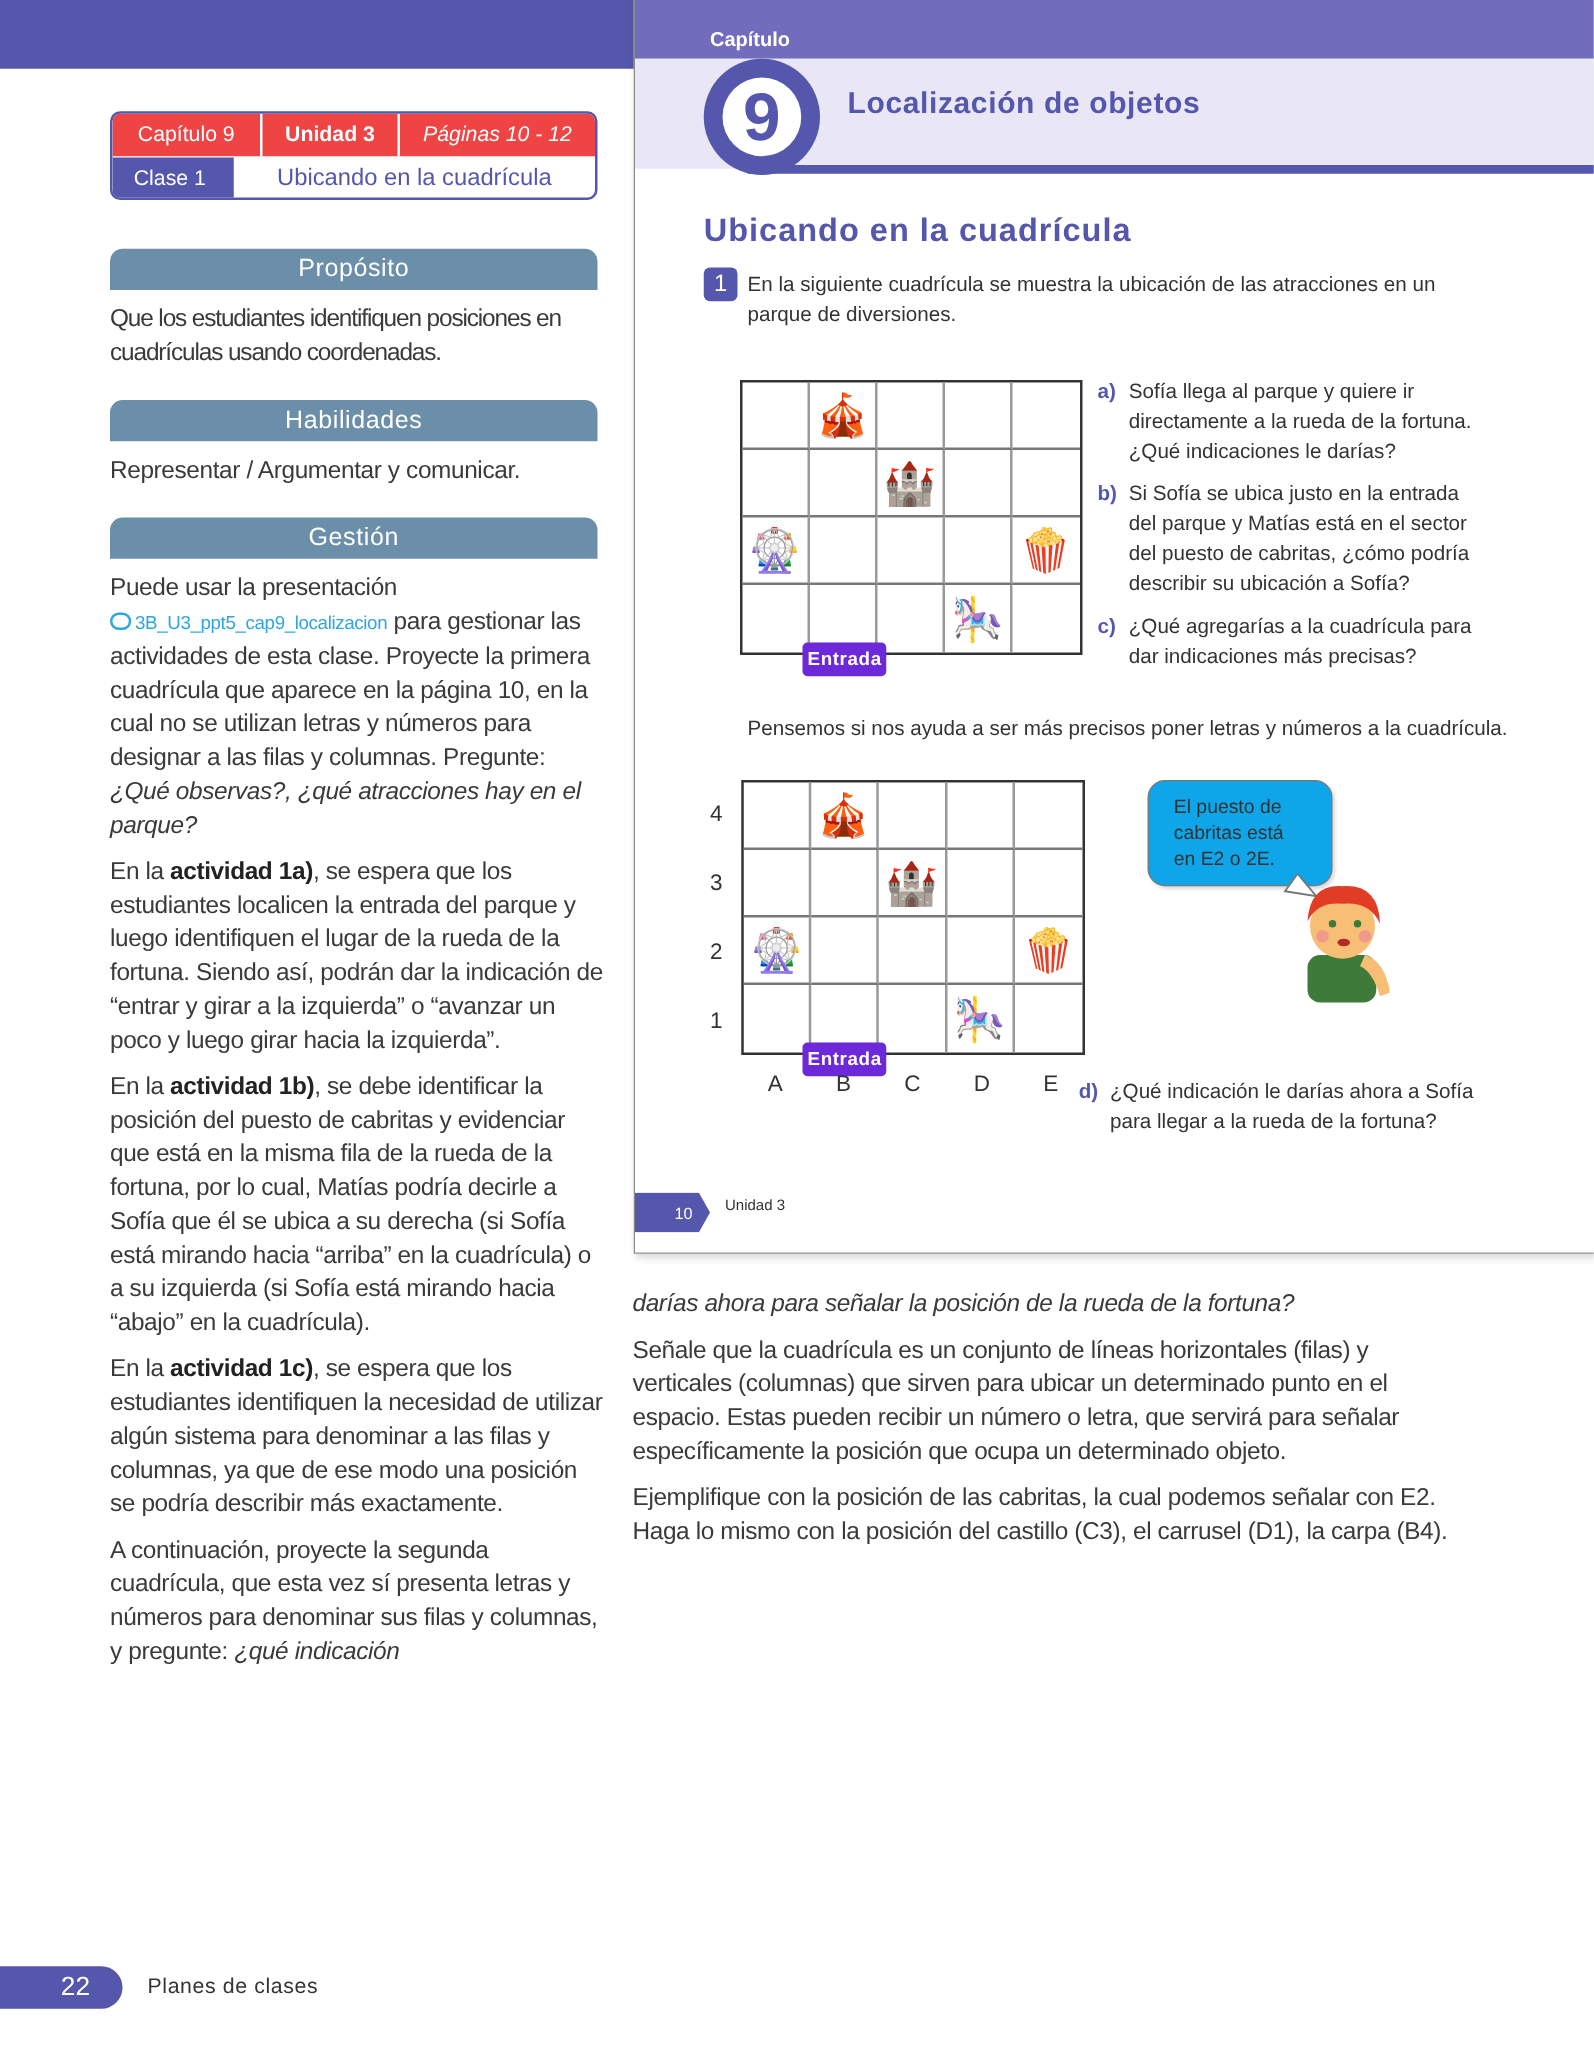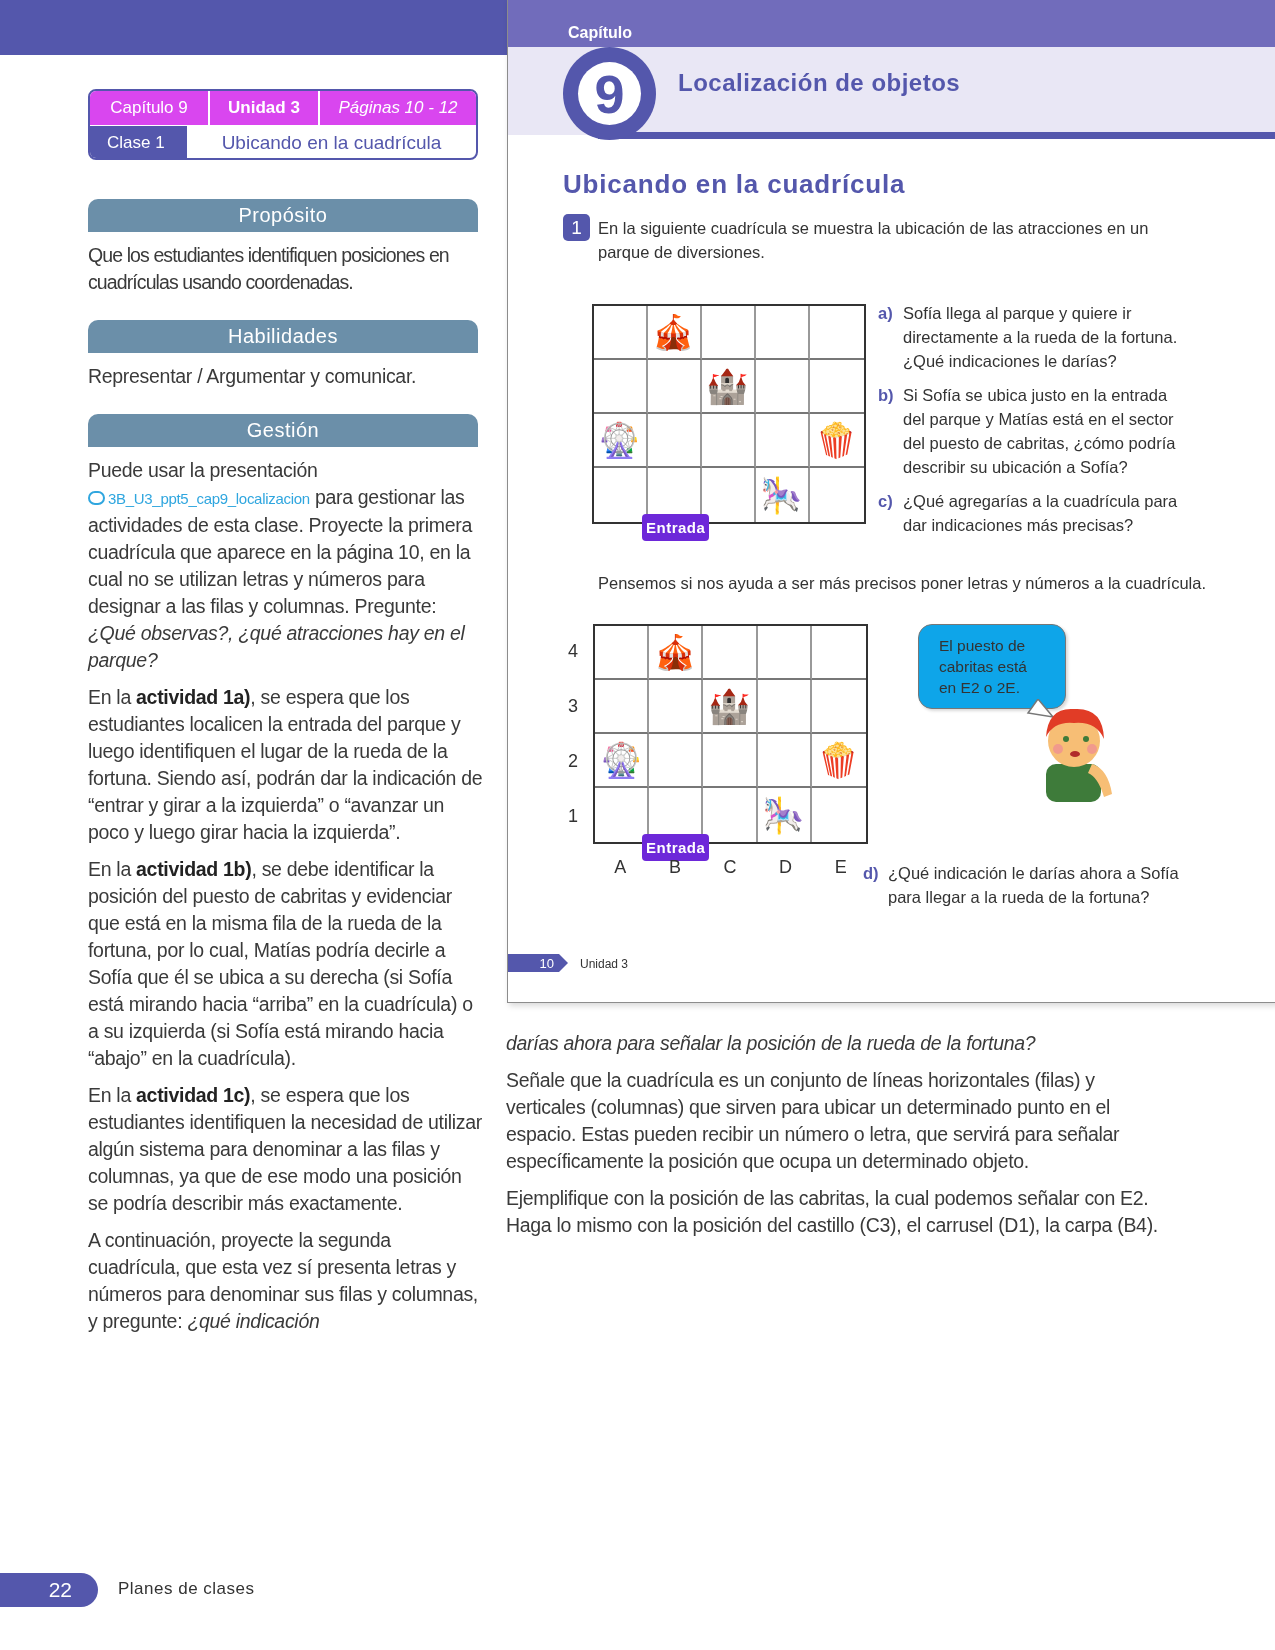"Capítulo 9" .info .row1 { background: #d946ef -> #ef4444 }
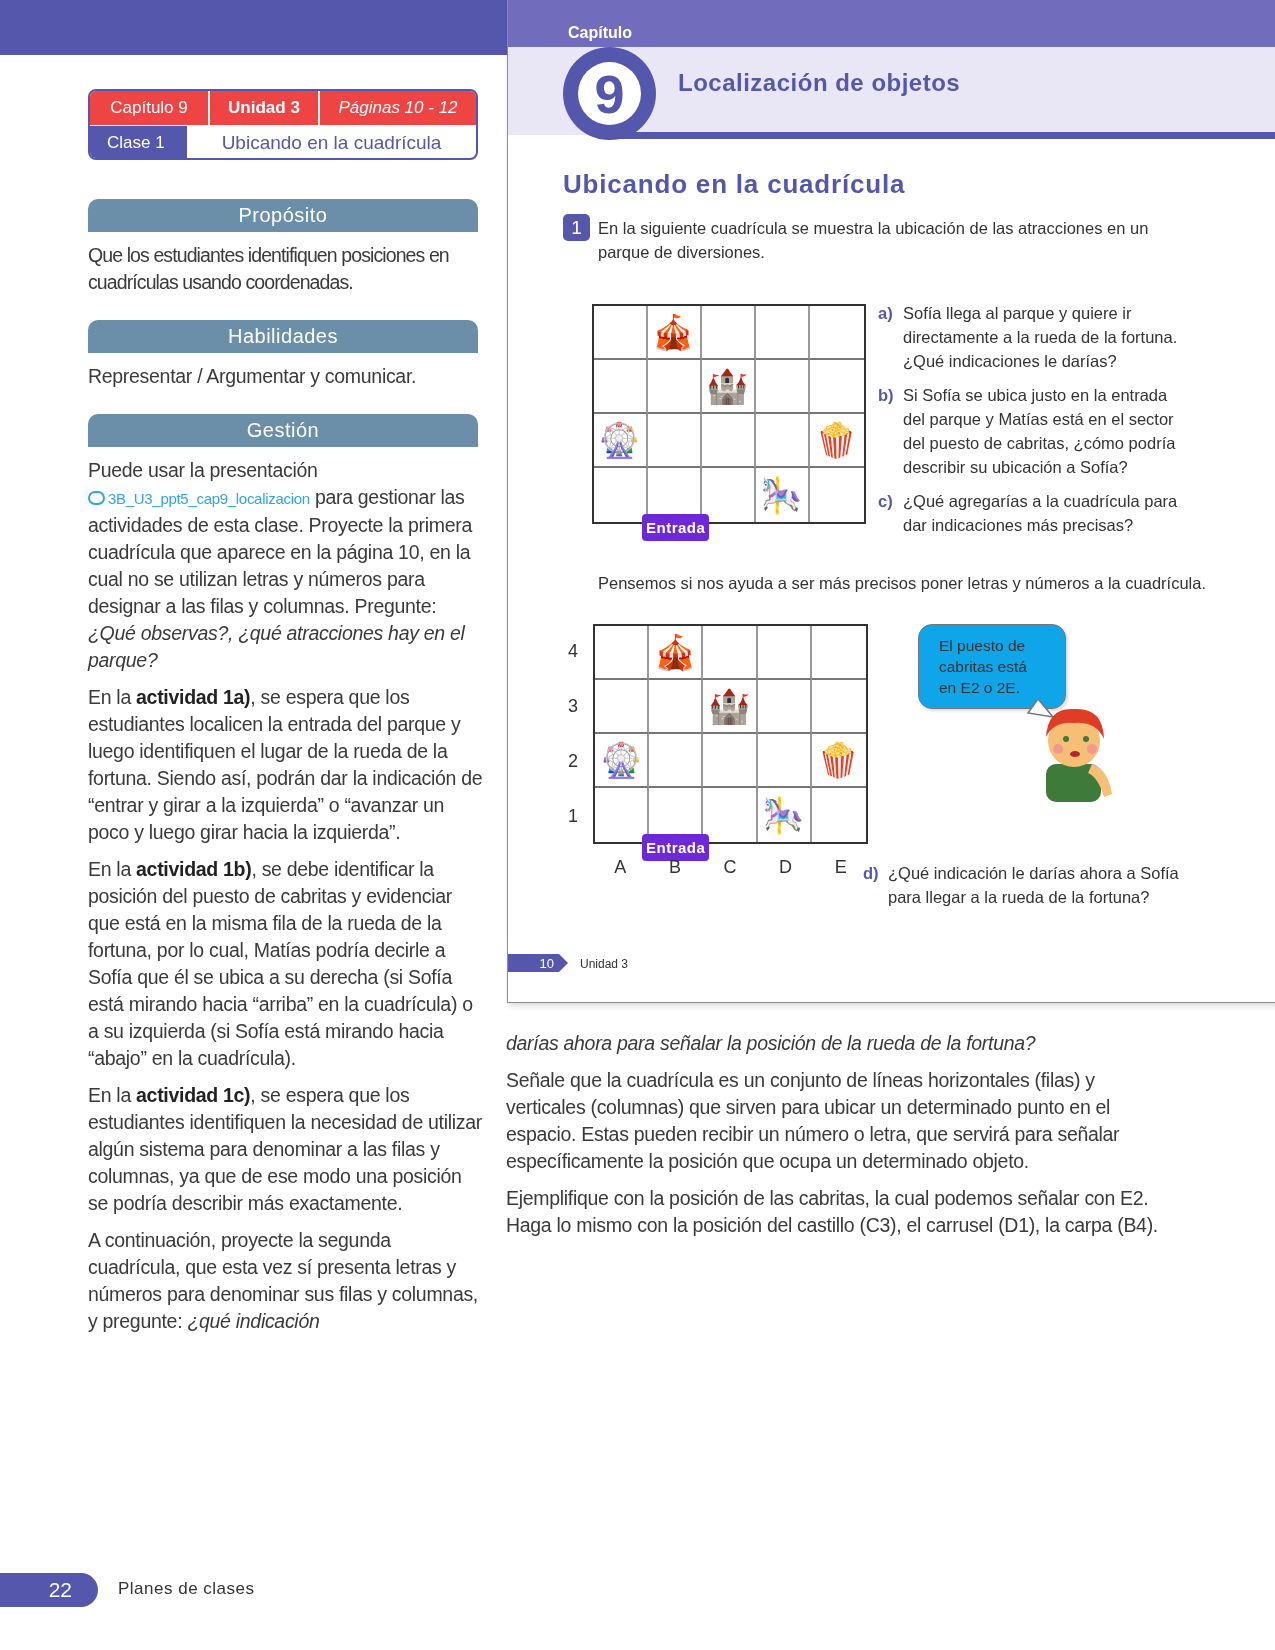"10" div.abs { height: 18px -> 32px }
